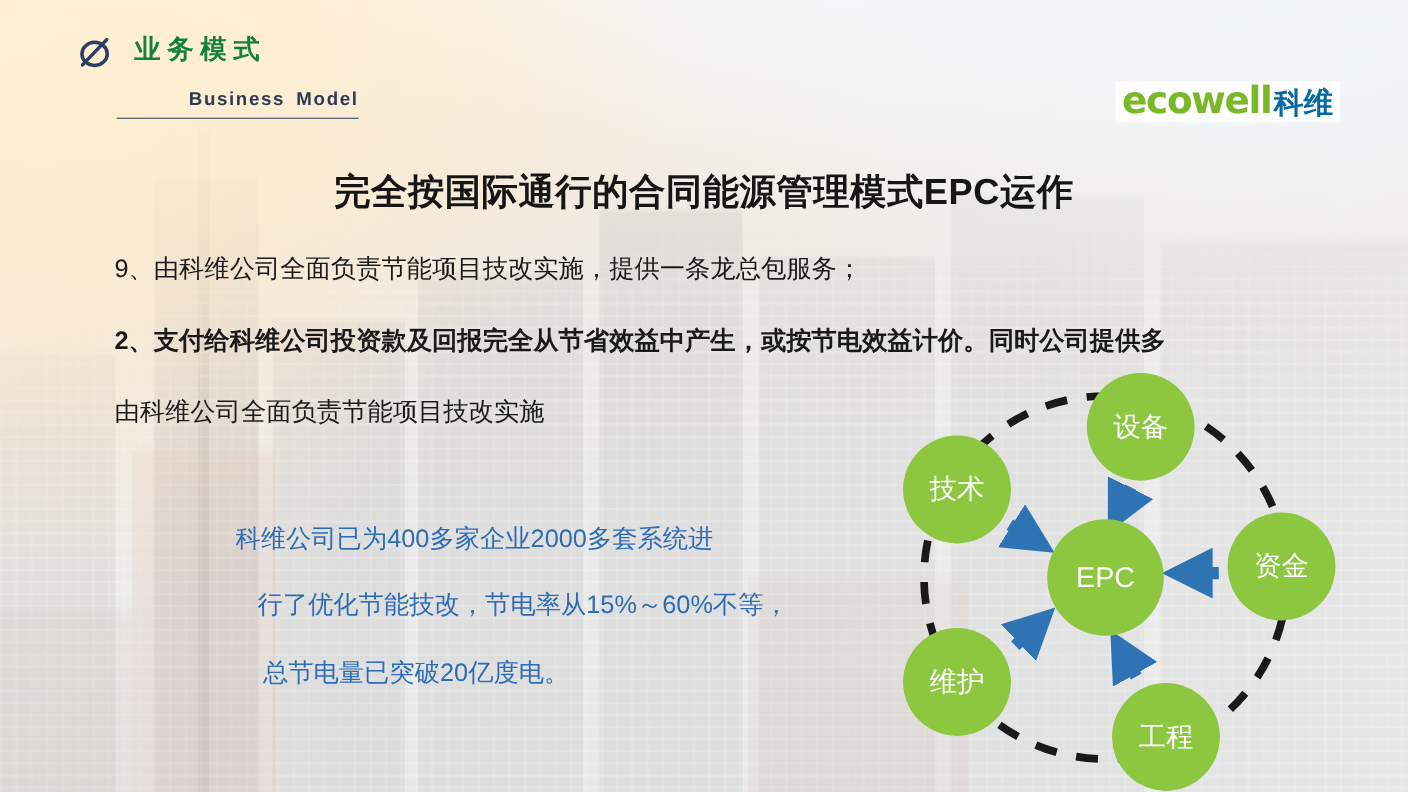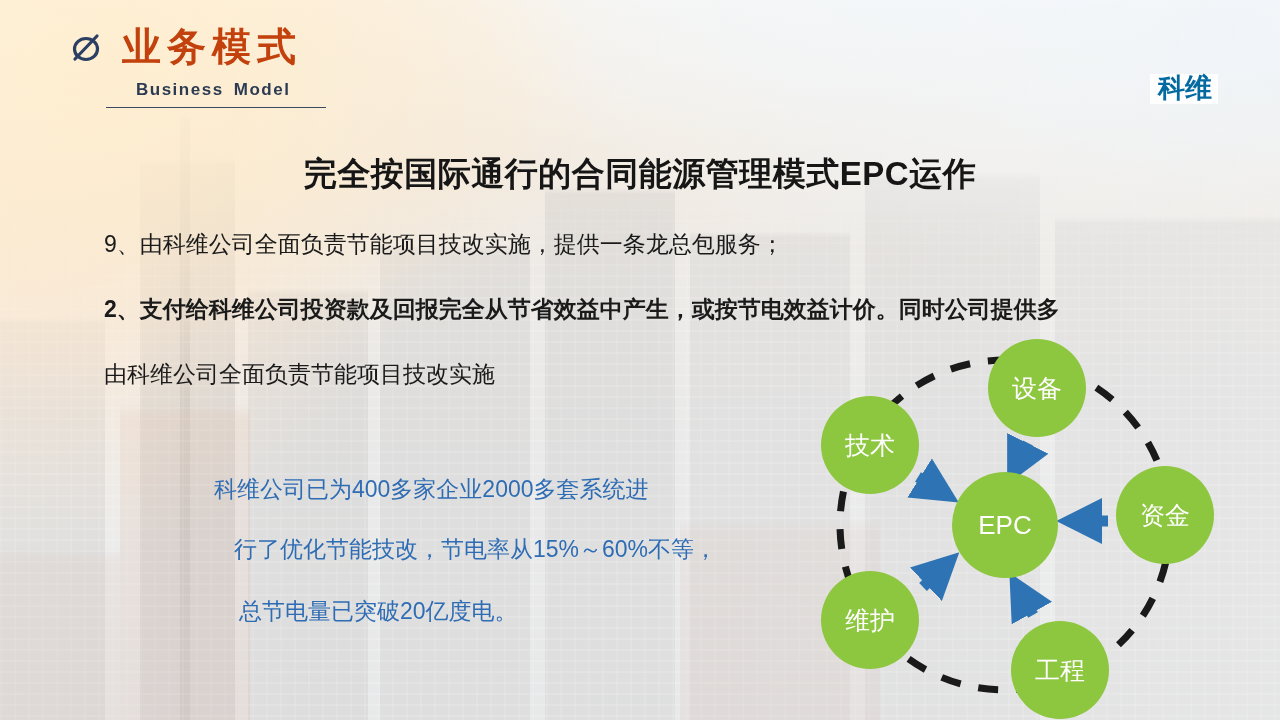"业务模式" .header-title { color: #c2410c -> #15803d; font-size: 39px -> 24px }
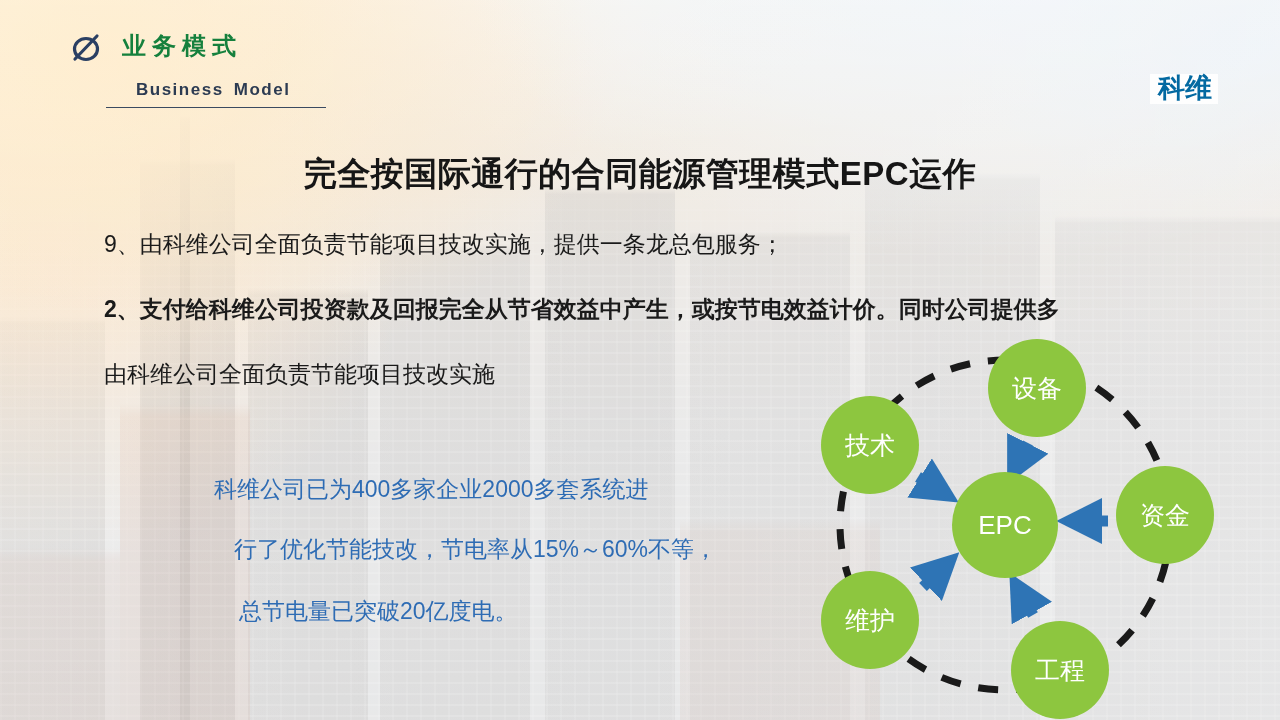"Business Model" .header-sub { text-align: none -> right }
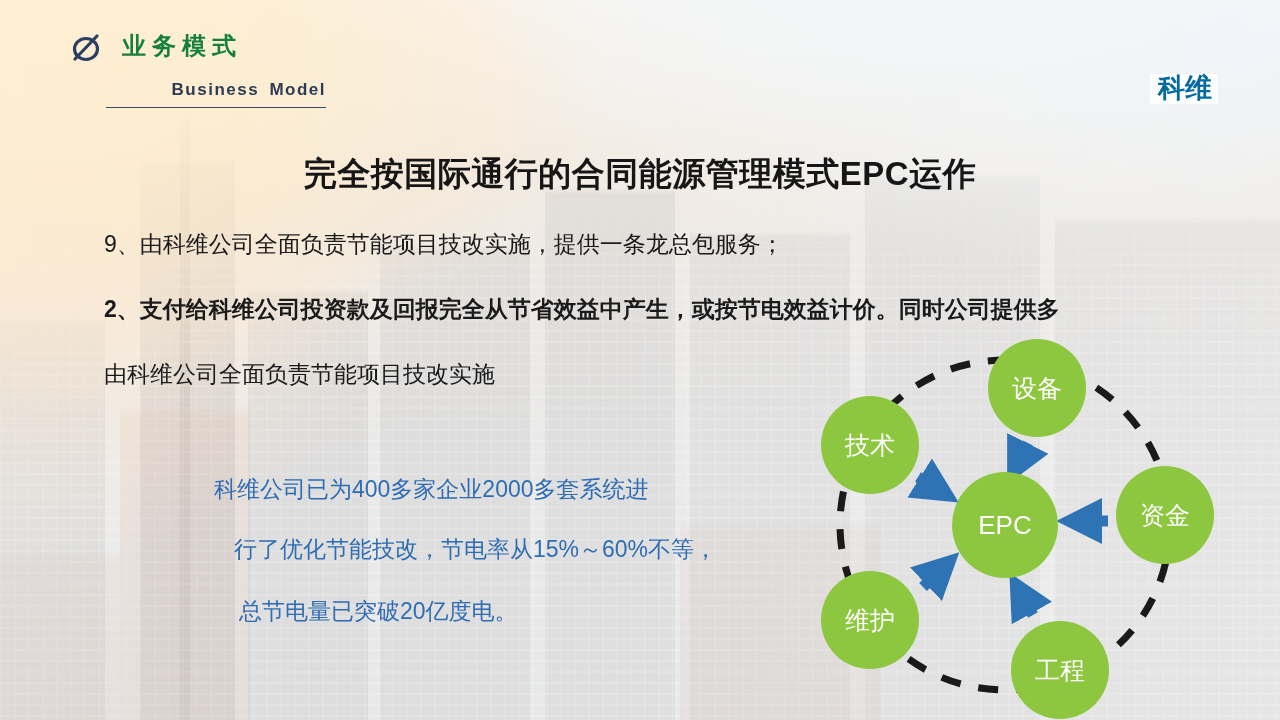"ecowell" span.logo-en { html: none -> <span>ecowell</span> }
